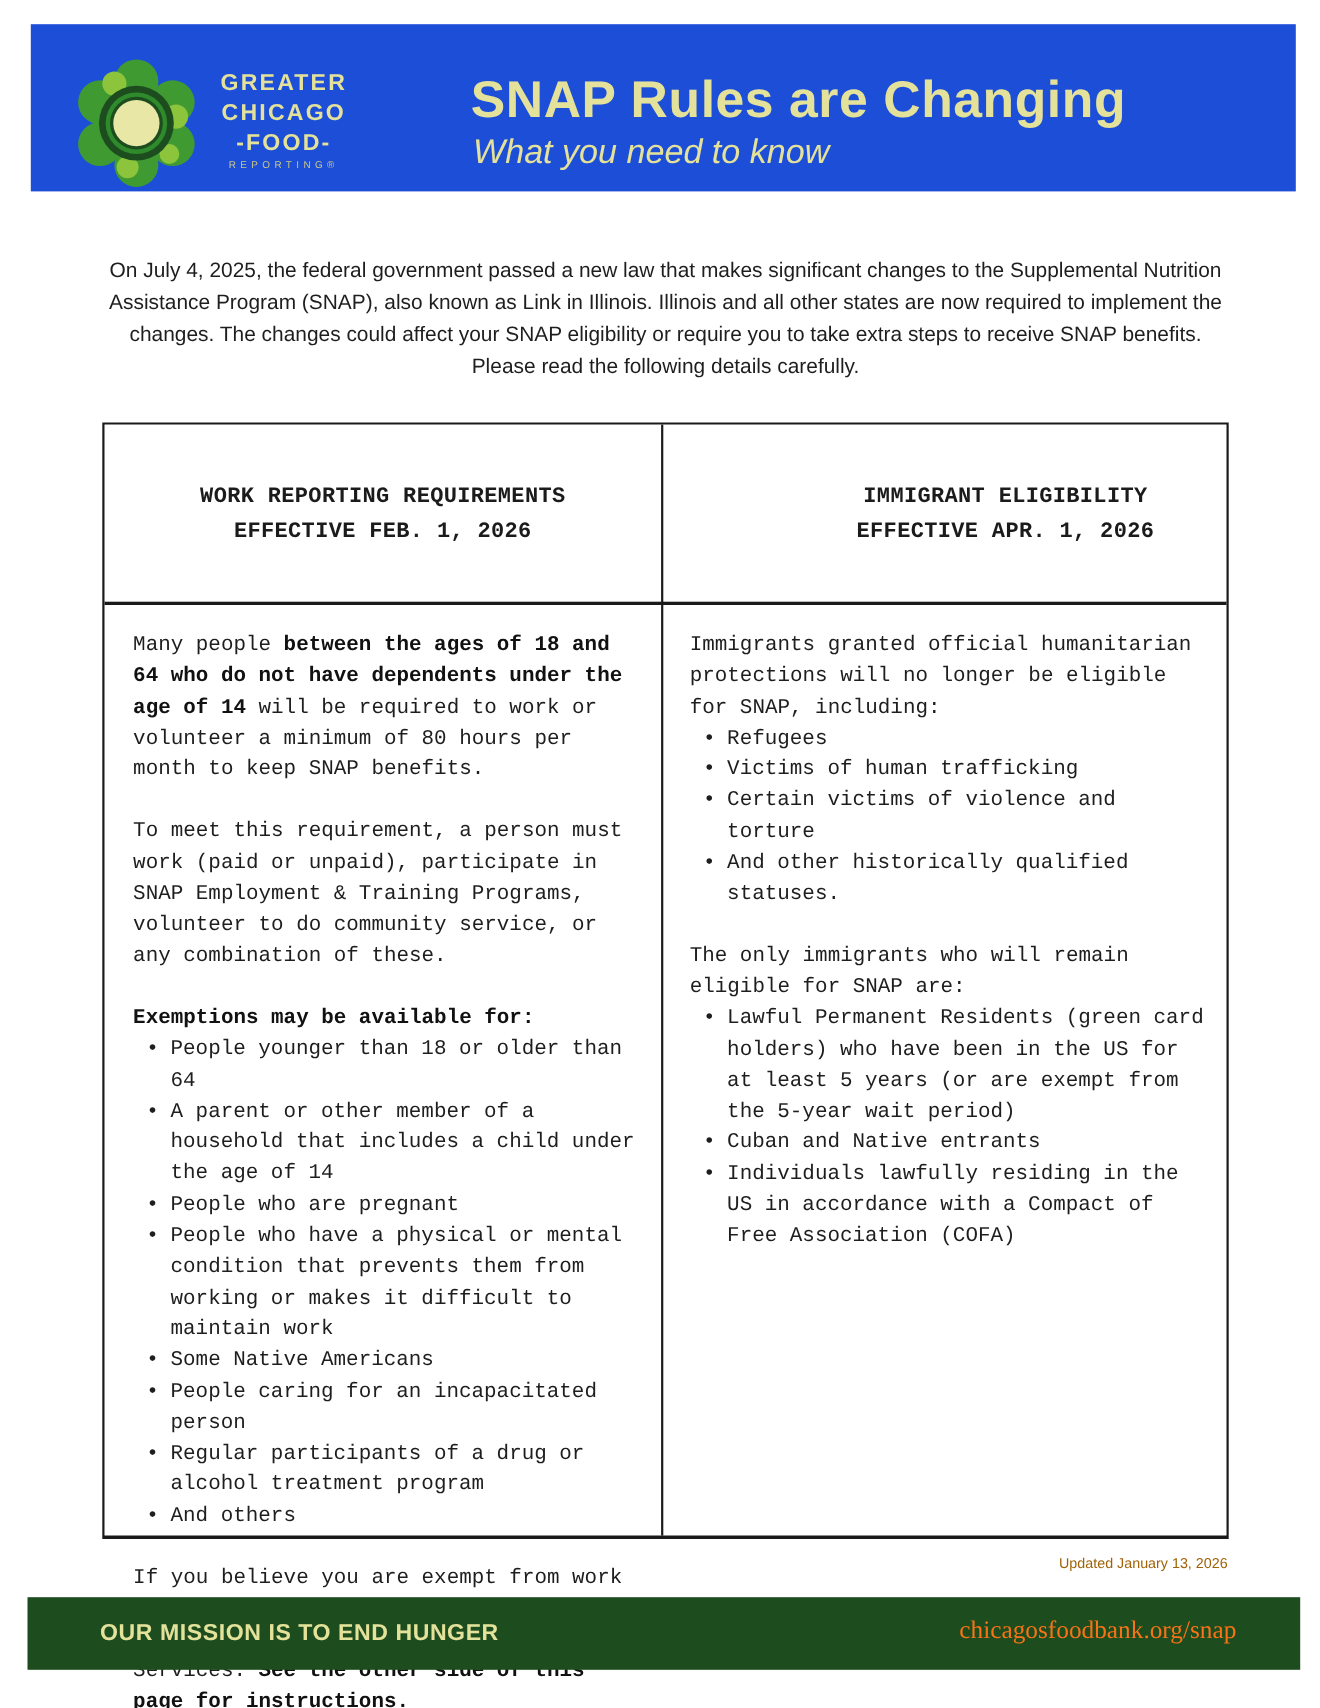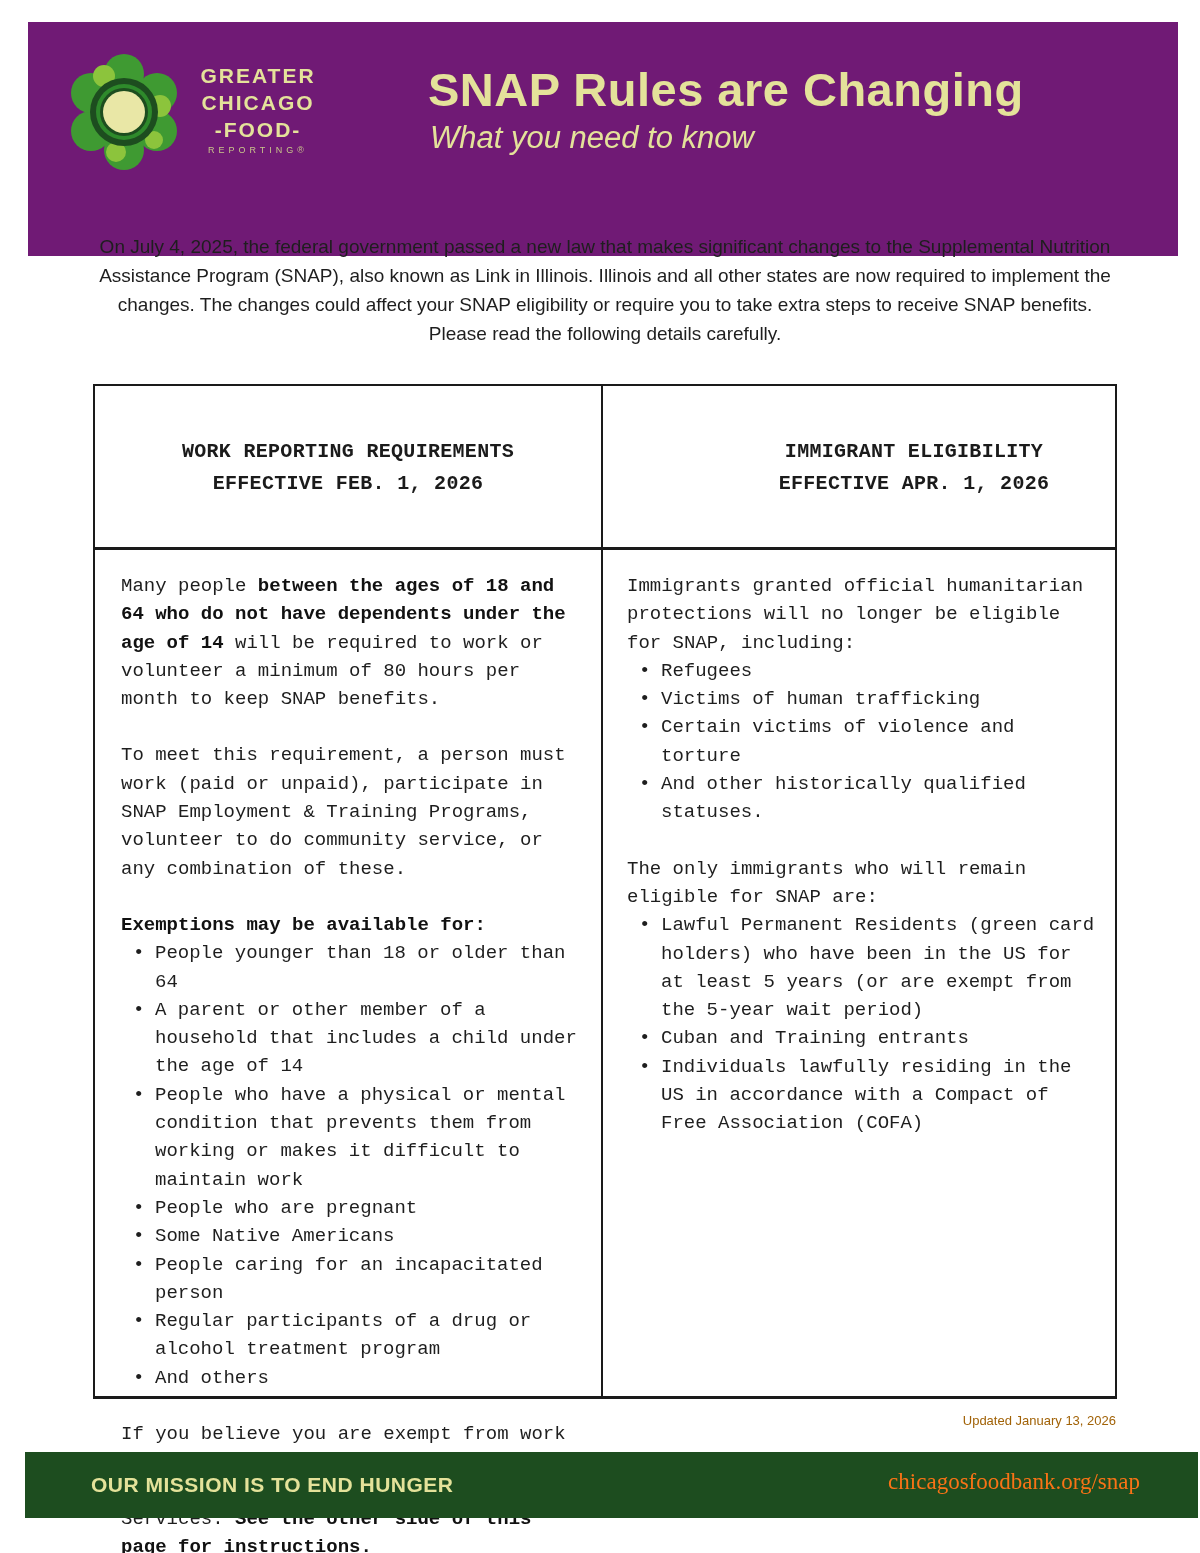"GREATER" .header { background: #701a75 -> #1d4ed8; height: 234px -> 152px }
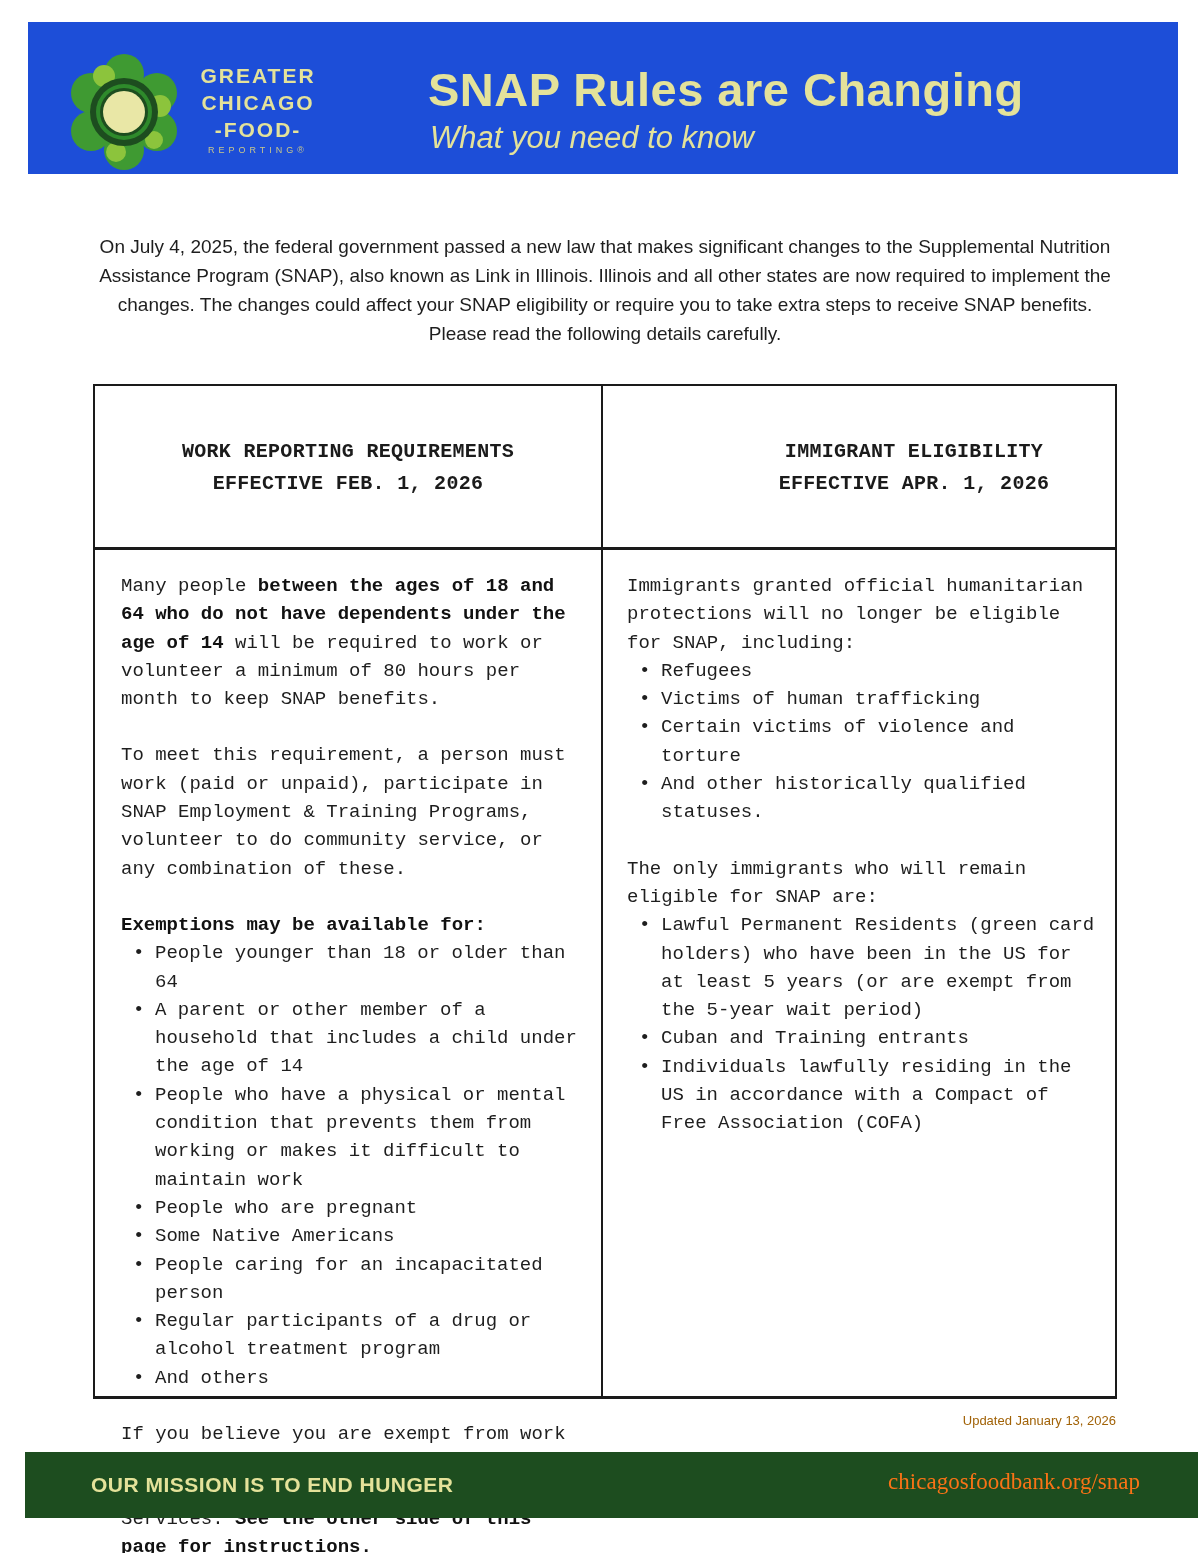"Cuban and Training entrants" li { text: Training -> Native }
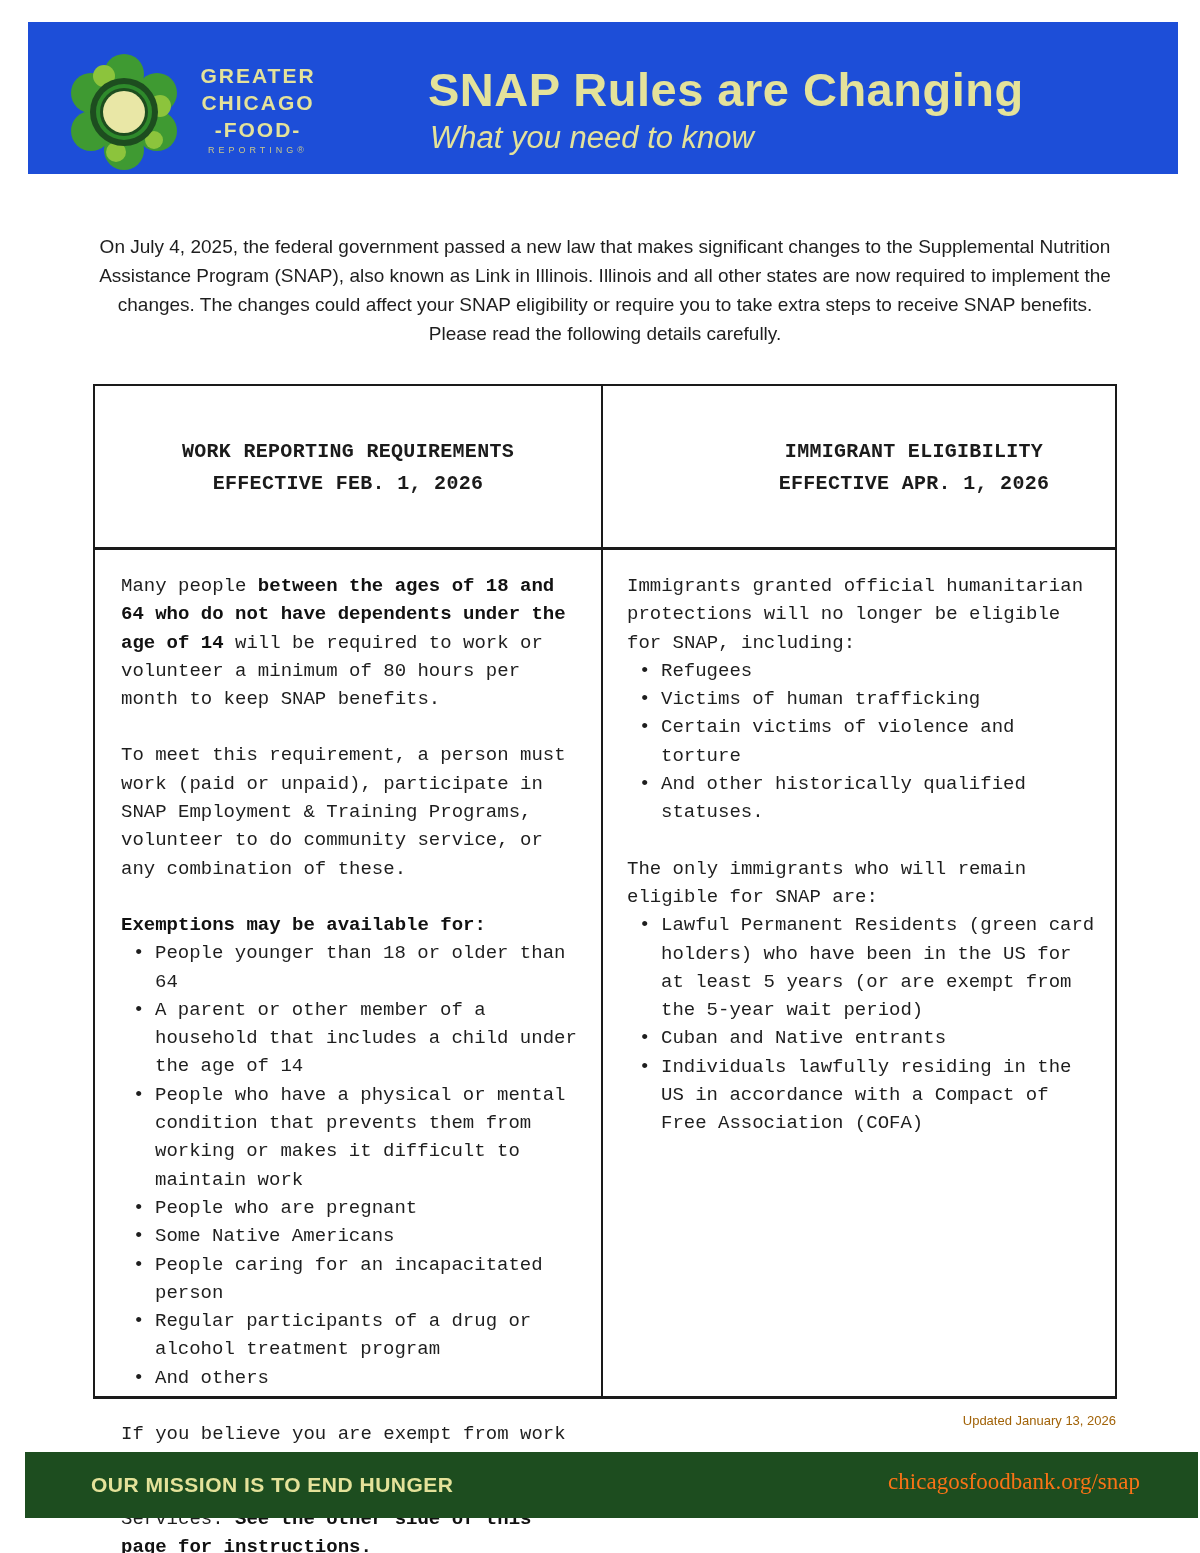"People who have a physical" li { order: before "People who are pregnant" -> after "People who are pregnant" }
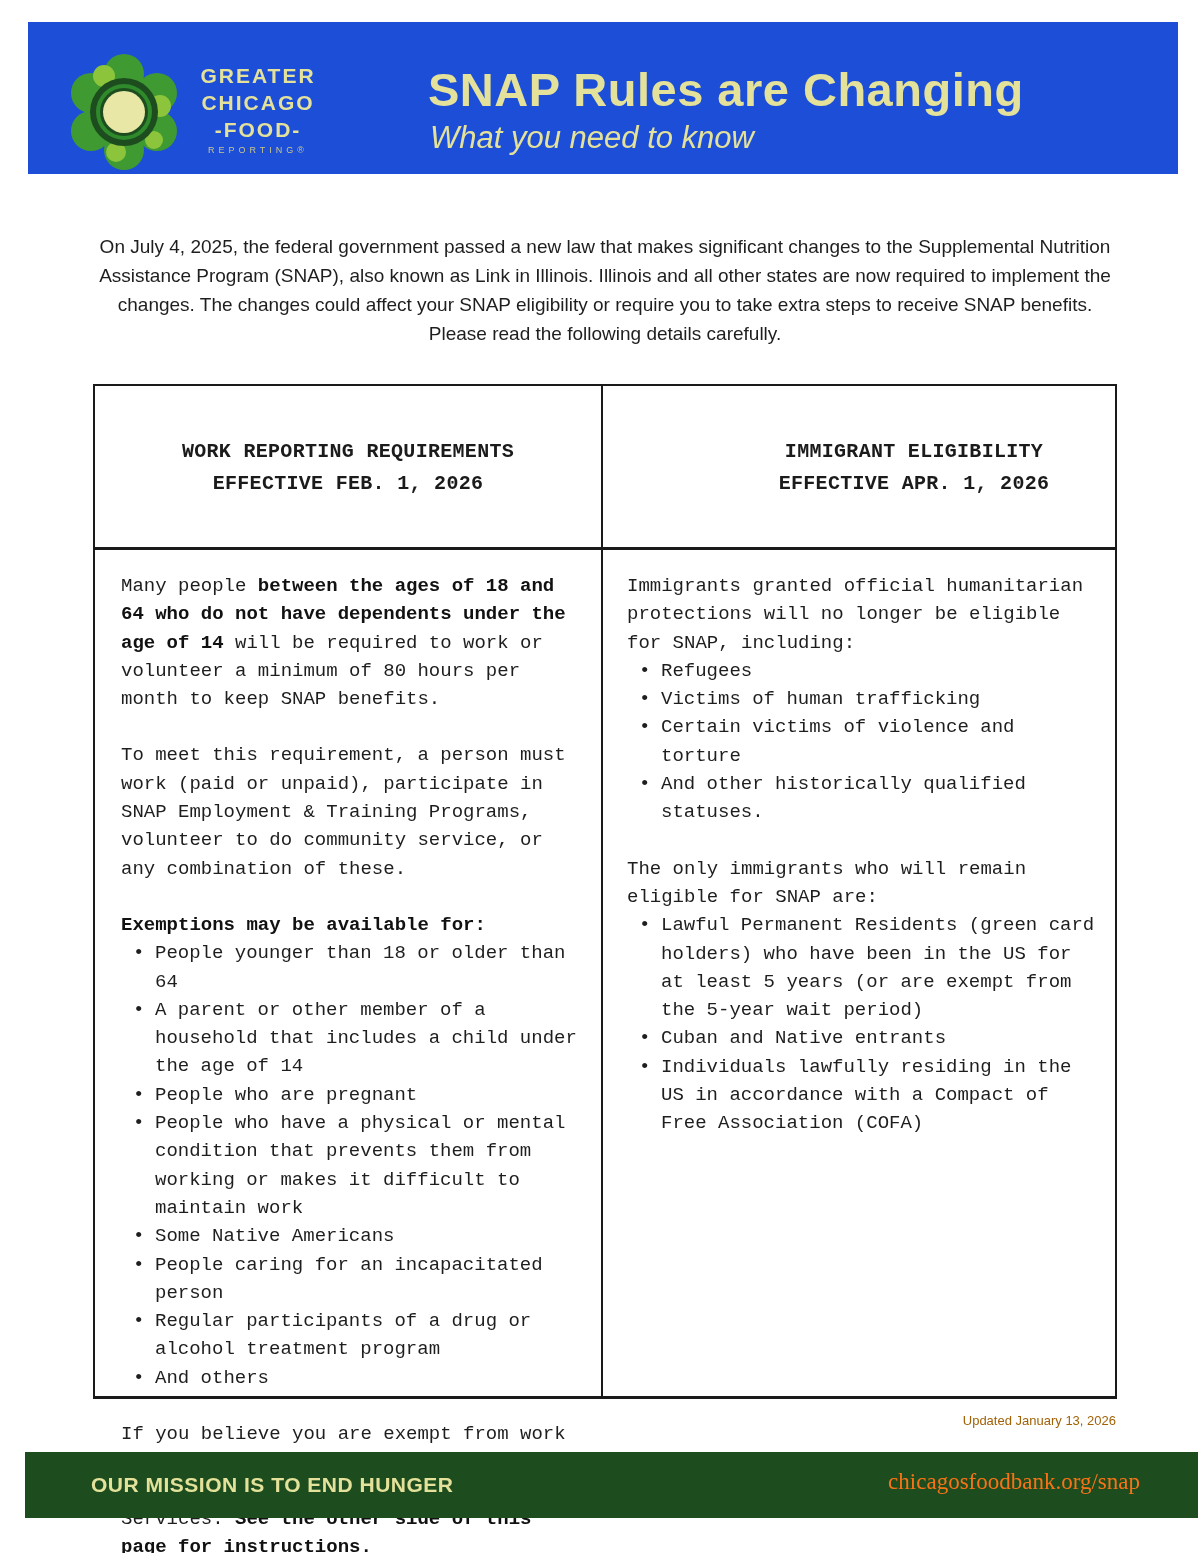"OUR MISSION IS TO END" .footer { padding-left: 16px -> none }
